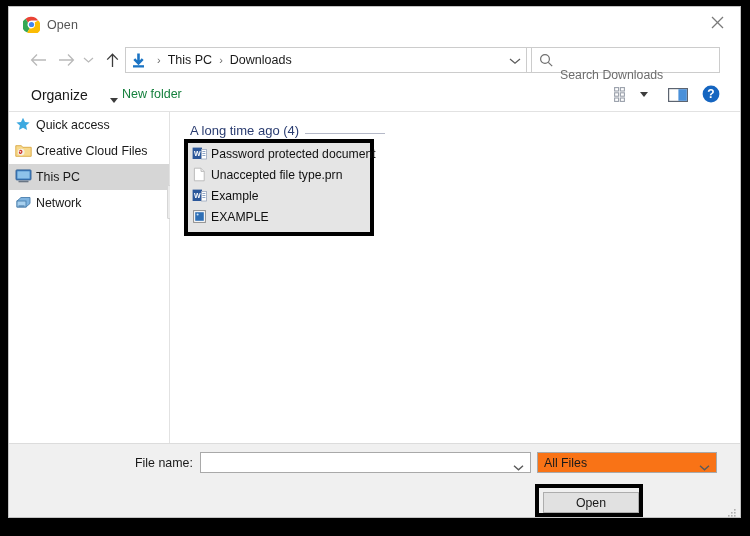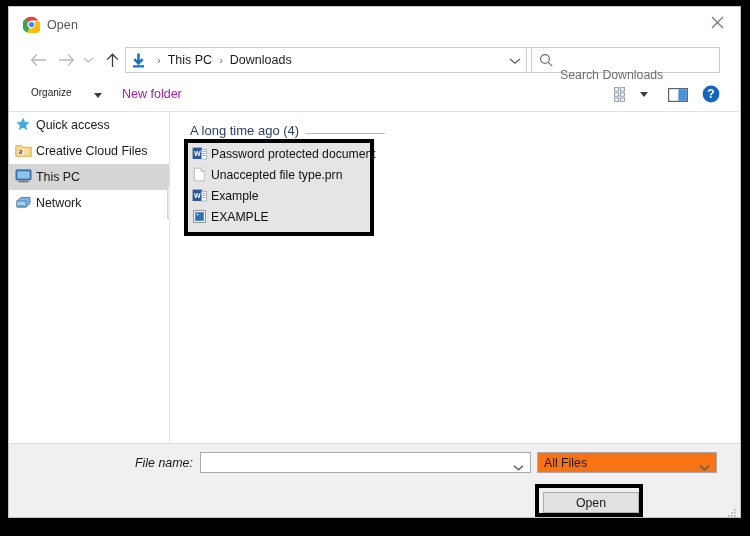"Organize" #organize-btn { font-size: 10px -> 14px }
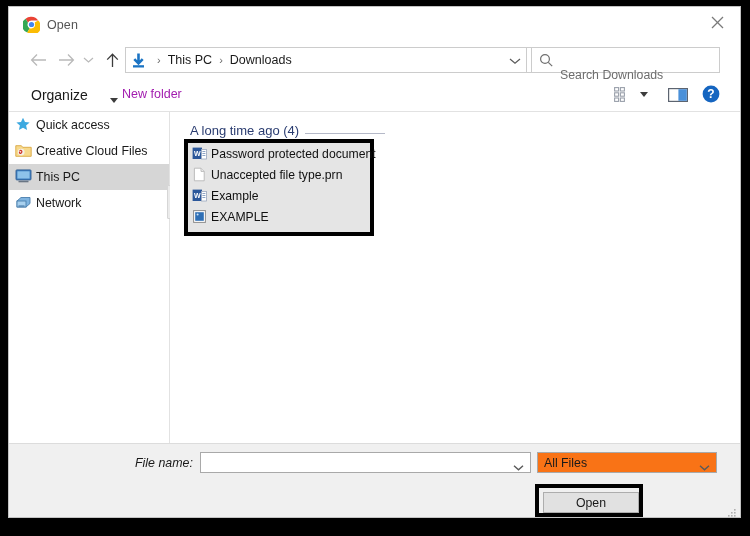"New folder" #newfolder-btn { color: #a21caf -> #15803d }
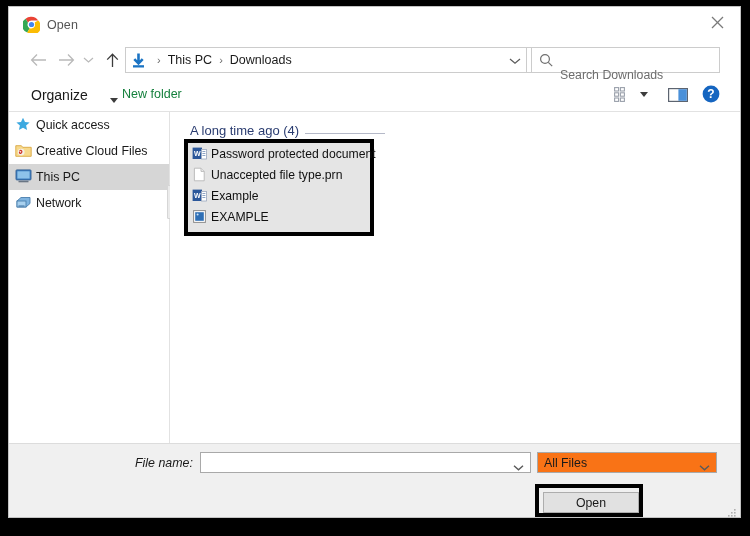"File name:" #filename-label { font-style: italic -> none }
